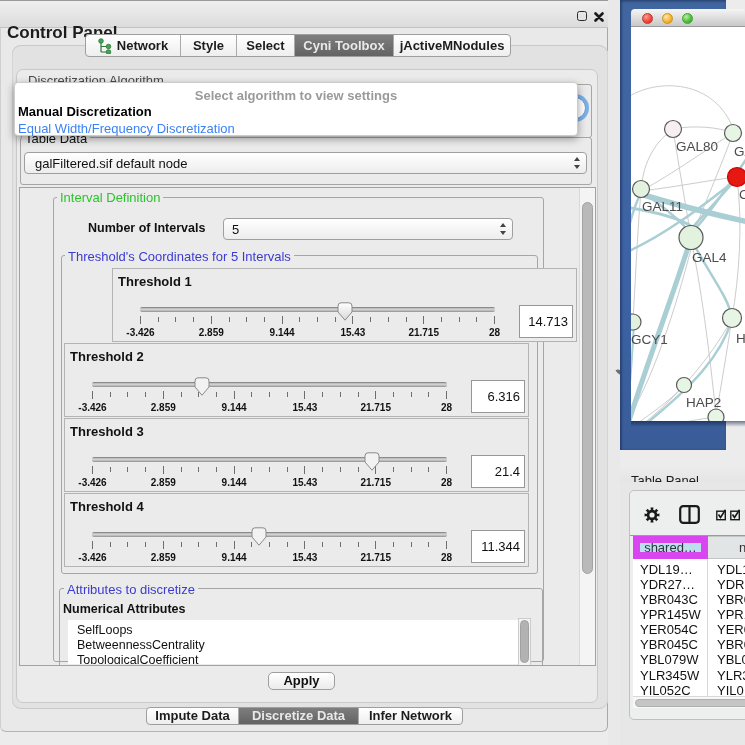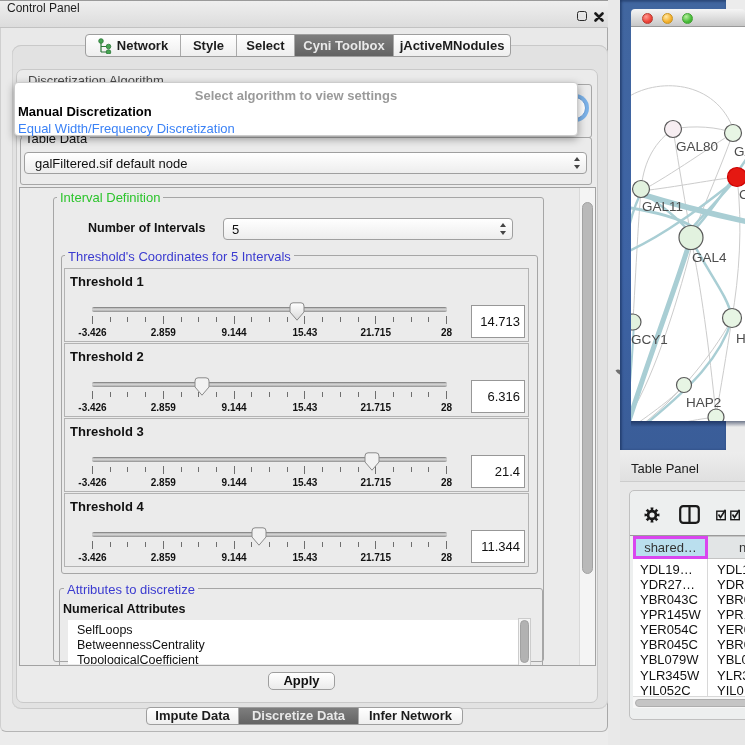"Control Panel" #cptitle .t { font-size: 12px -> 17px; font-weight: none -> bold; top: 0 -> 22px }
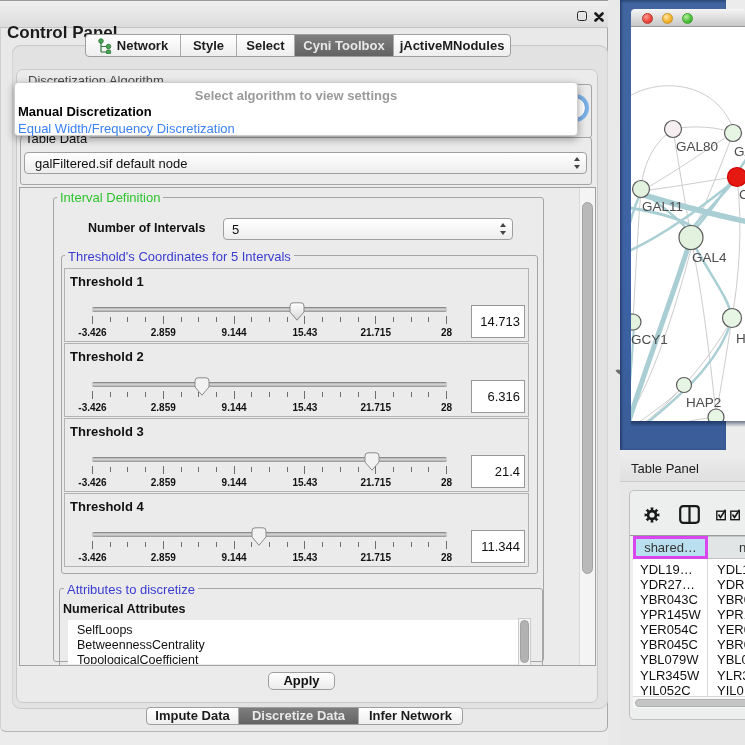"Threshold 1" div.tblock { margin-left: none -> 48px }
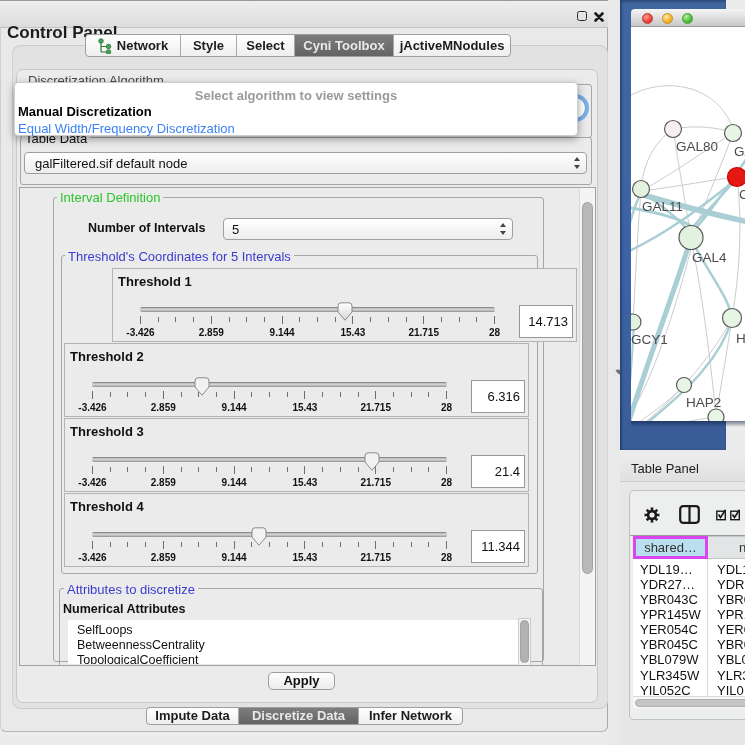"Table Panel" #tptitle { top: 452px -> 464px }
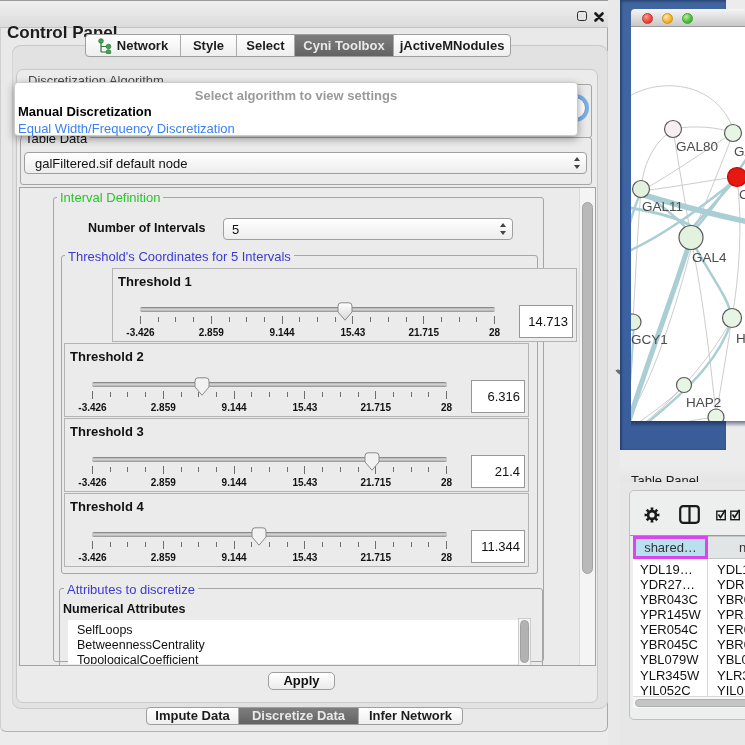"shared…" div.thead { border: 3px solid #d946ef -> 7px solid #d946ef }
